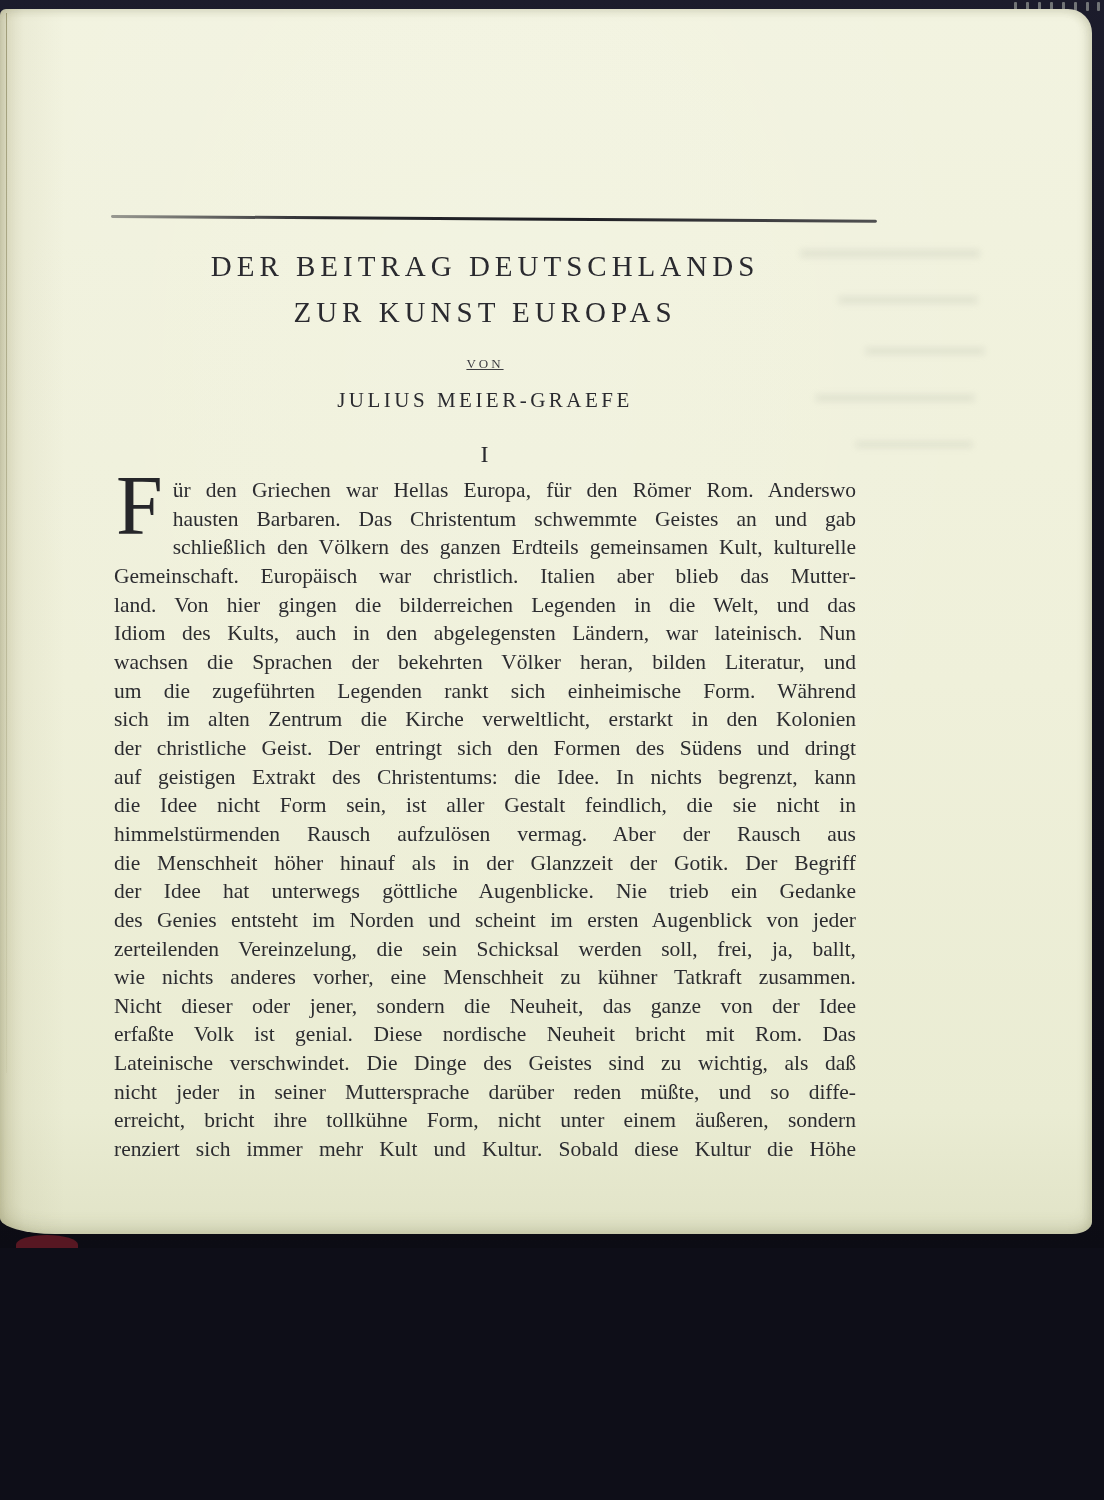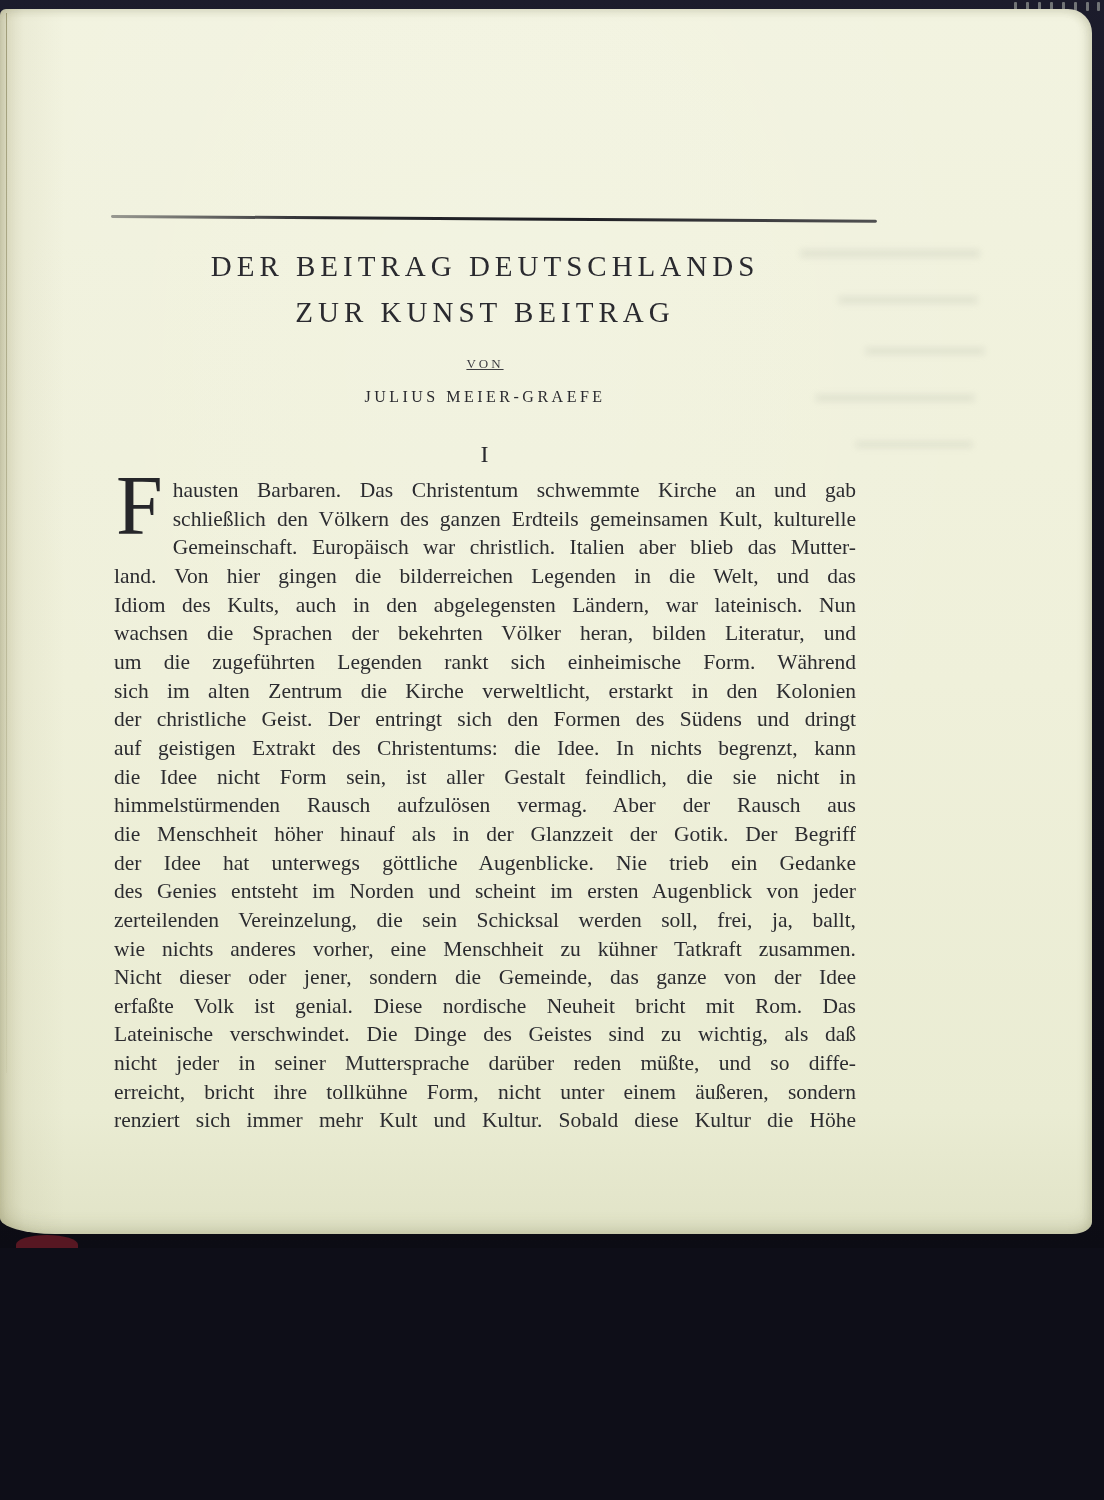"ZUR KUNST BEITRAG" div.heading { text: BEITRAG -> EUROPAS }
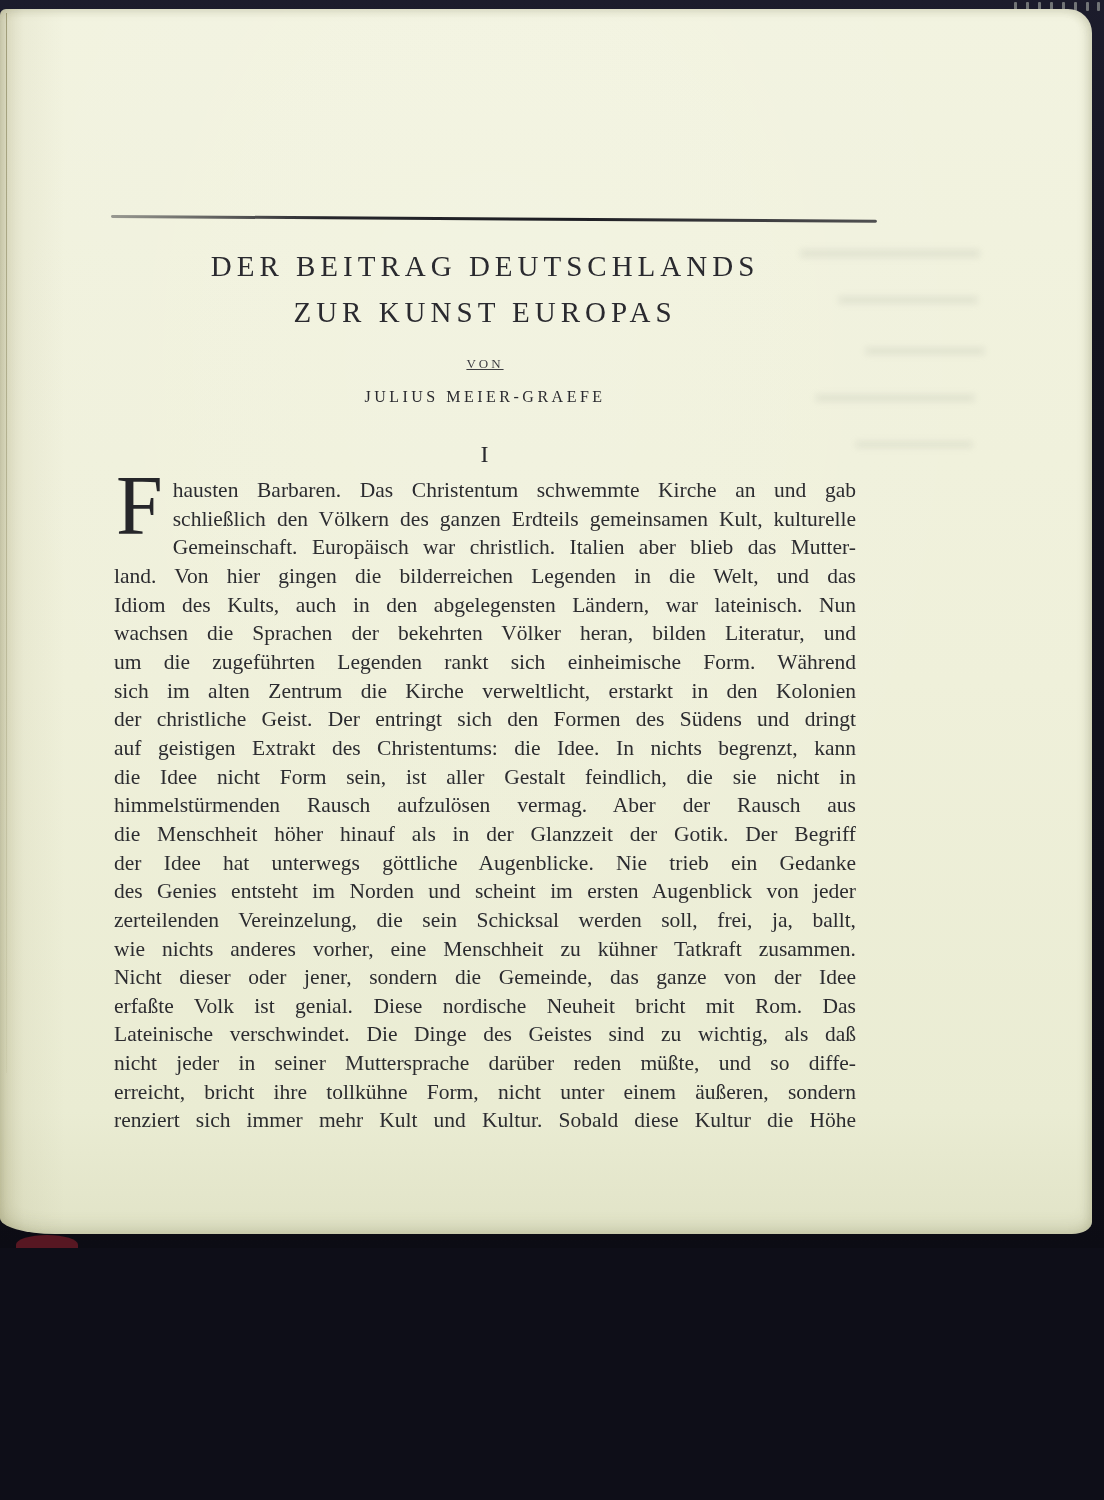"JULIUS MEIER-GRAEFE" .author { font-size: 16px -> 21px }
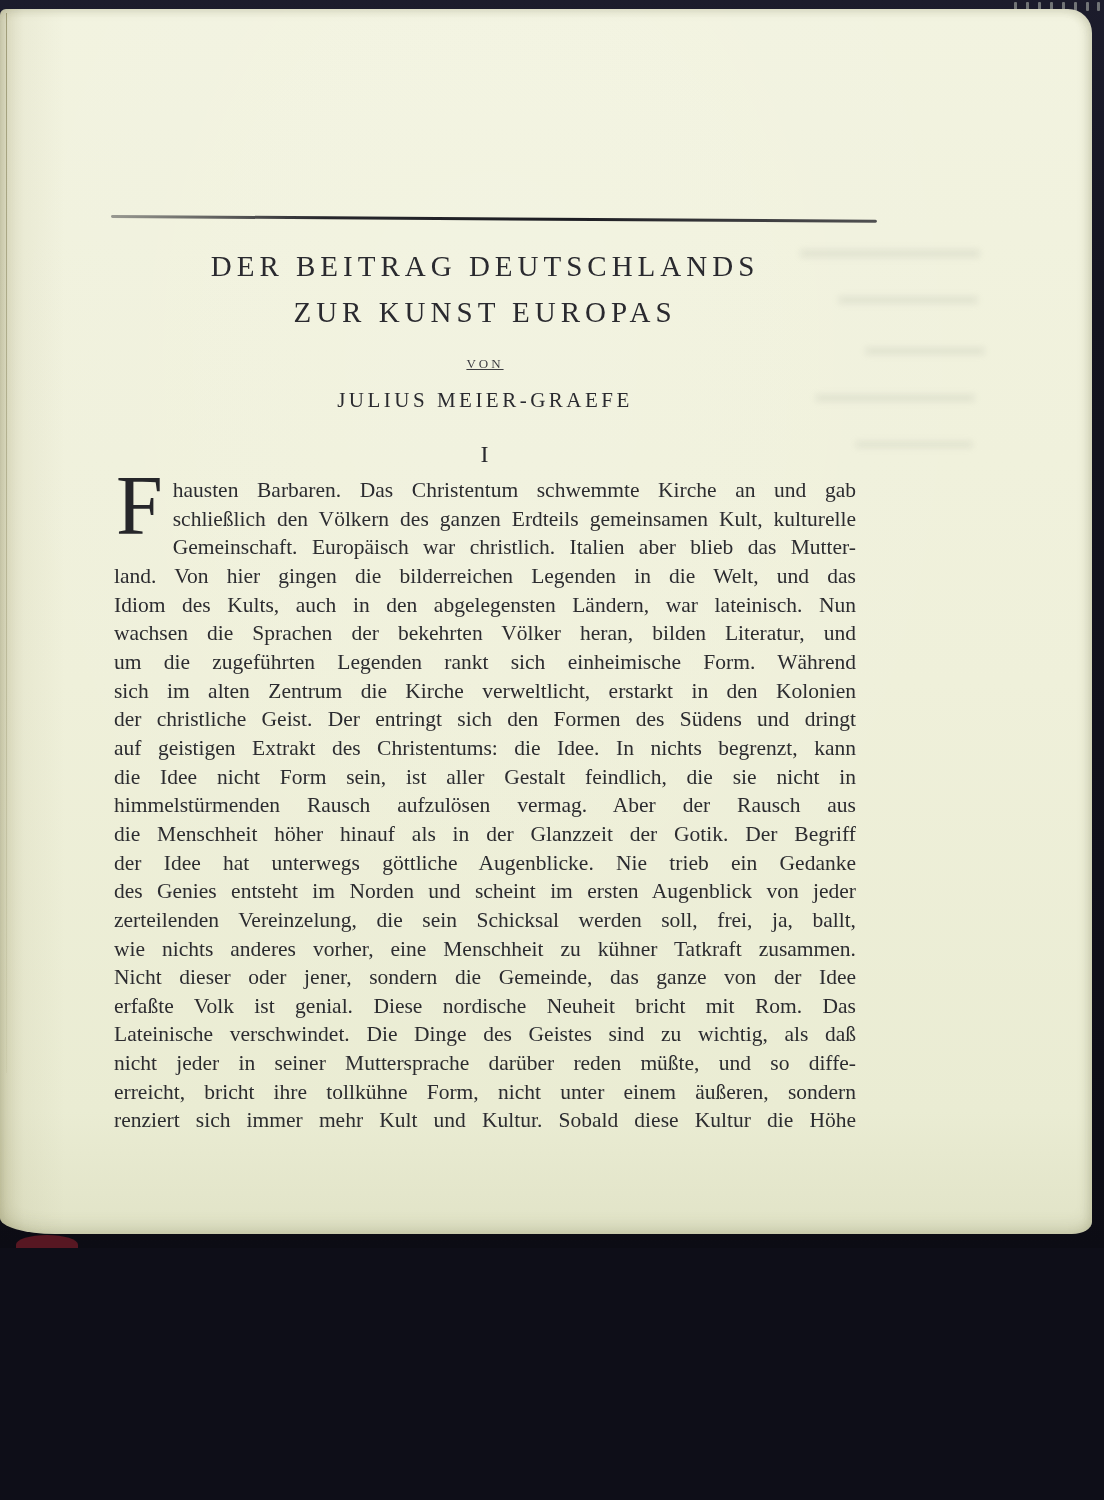"ür den Griechen war Hellas" div.line { html: none -> <div>ür den Griechen war Hellas Europa, für den Römer Rom. Anderswo</div> }
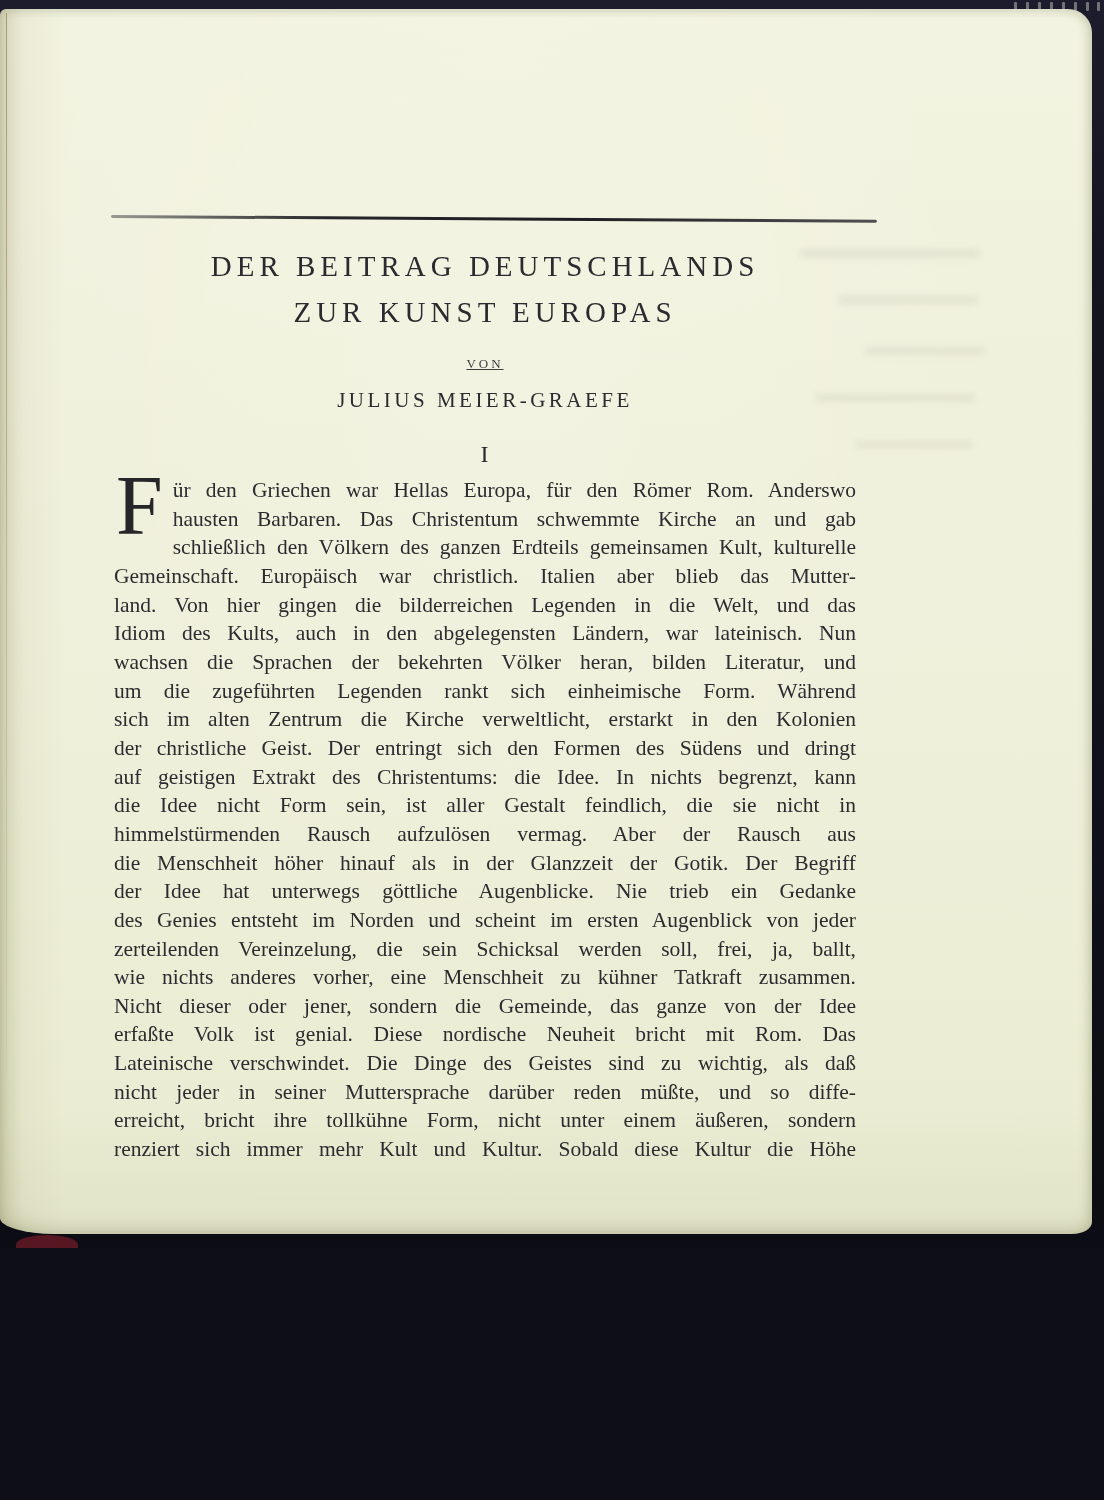"hausten Barbaren. Das Christentum" div.line { text: Kirche -> Geistes }
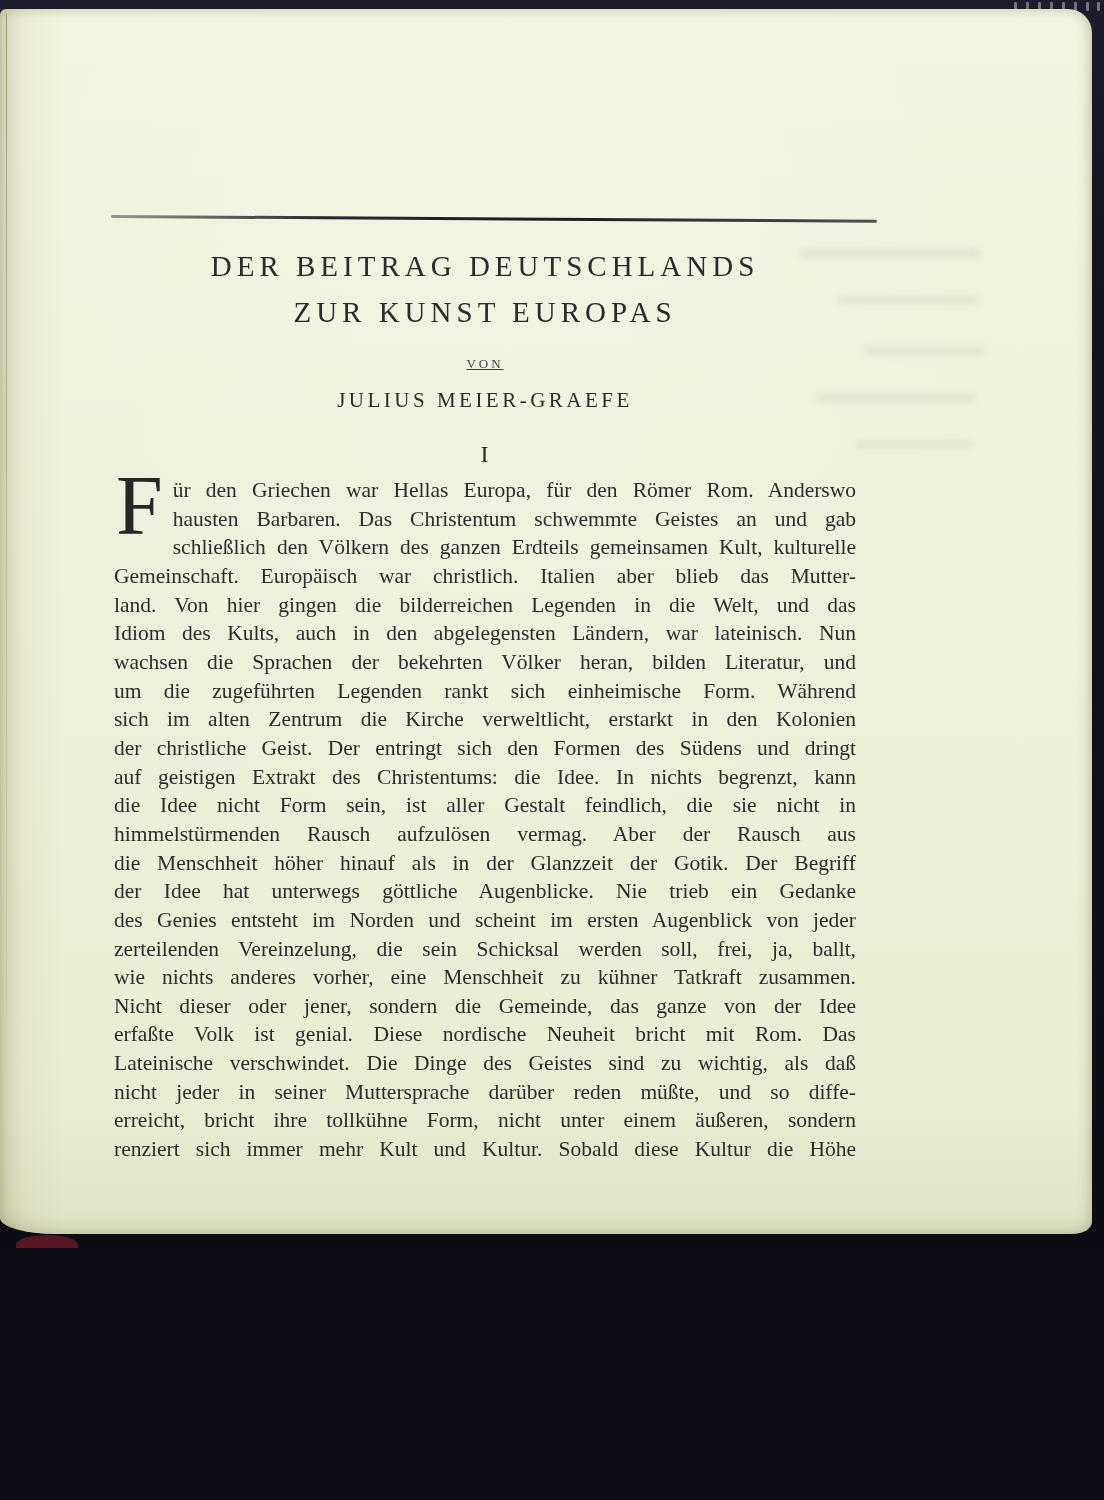"Nicht dieser oder jener, sondern" div.line { text: Gemeinde -> Neuheit }
